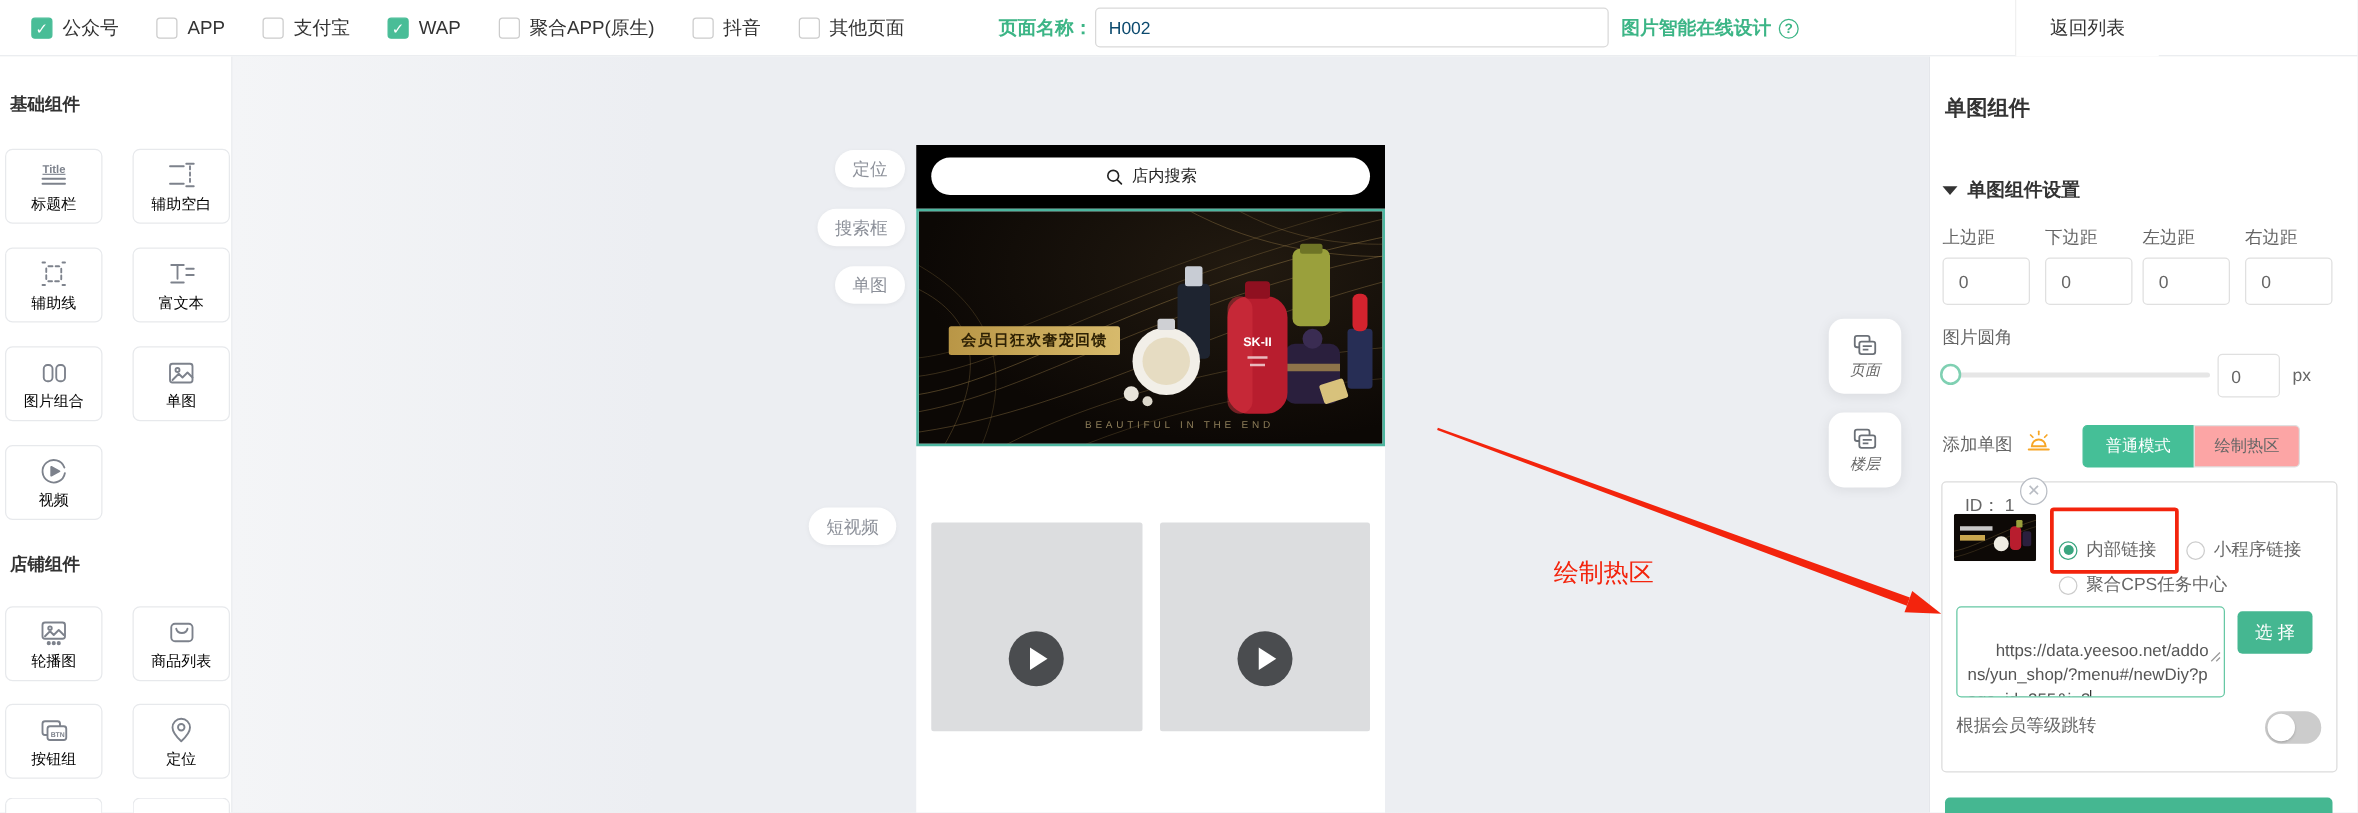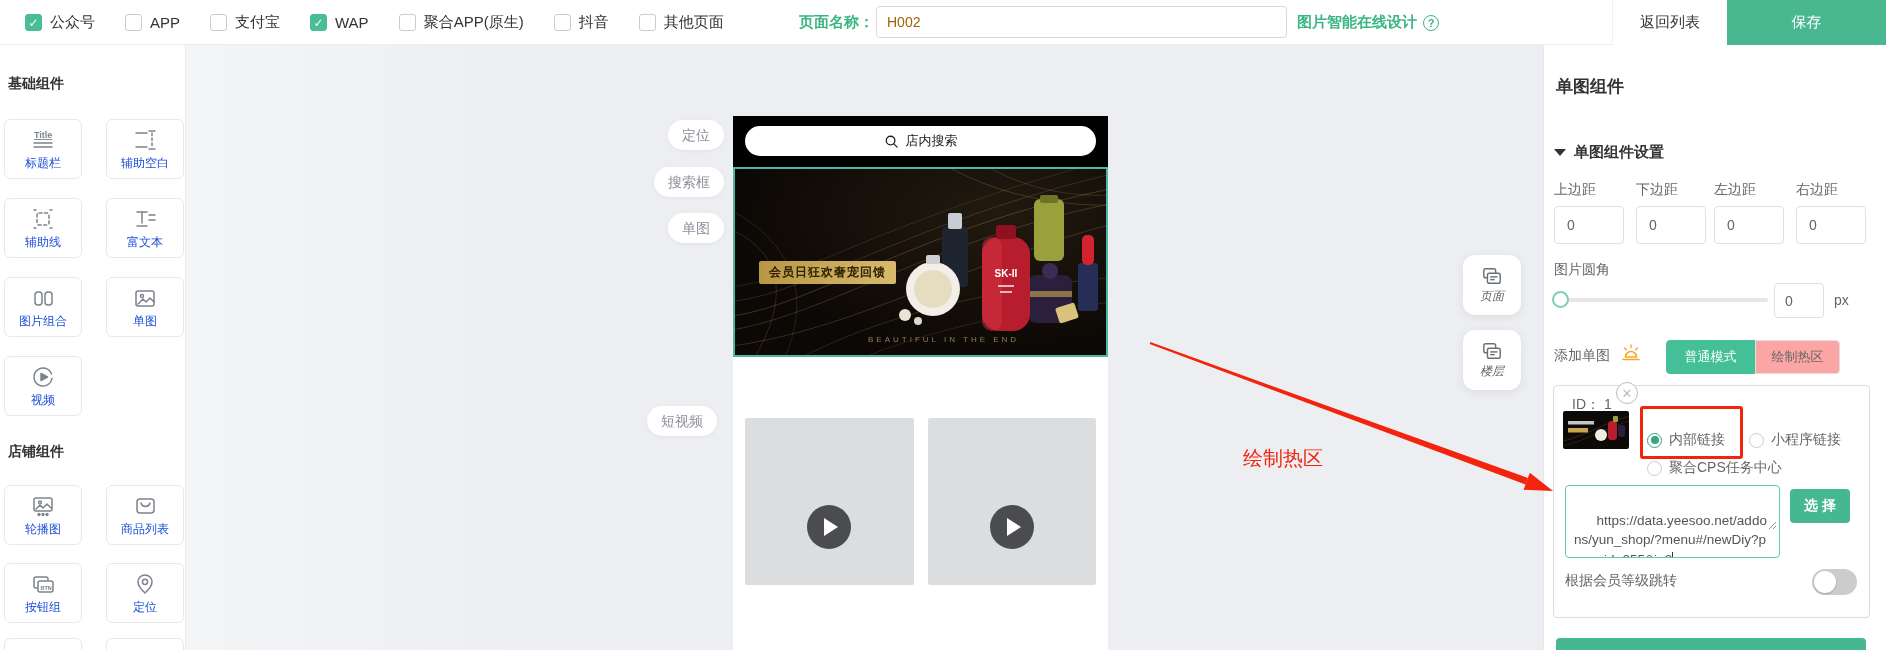"H002" .pagename-input { color: #a16207 -> #0c4a6e }
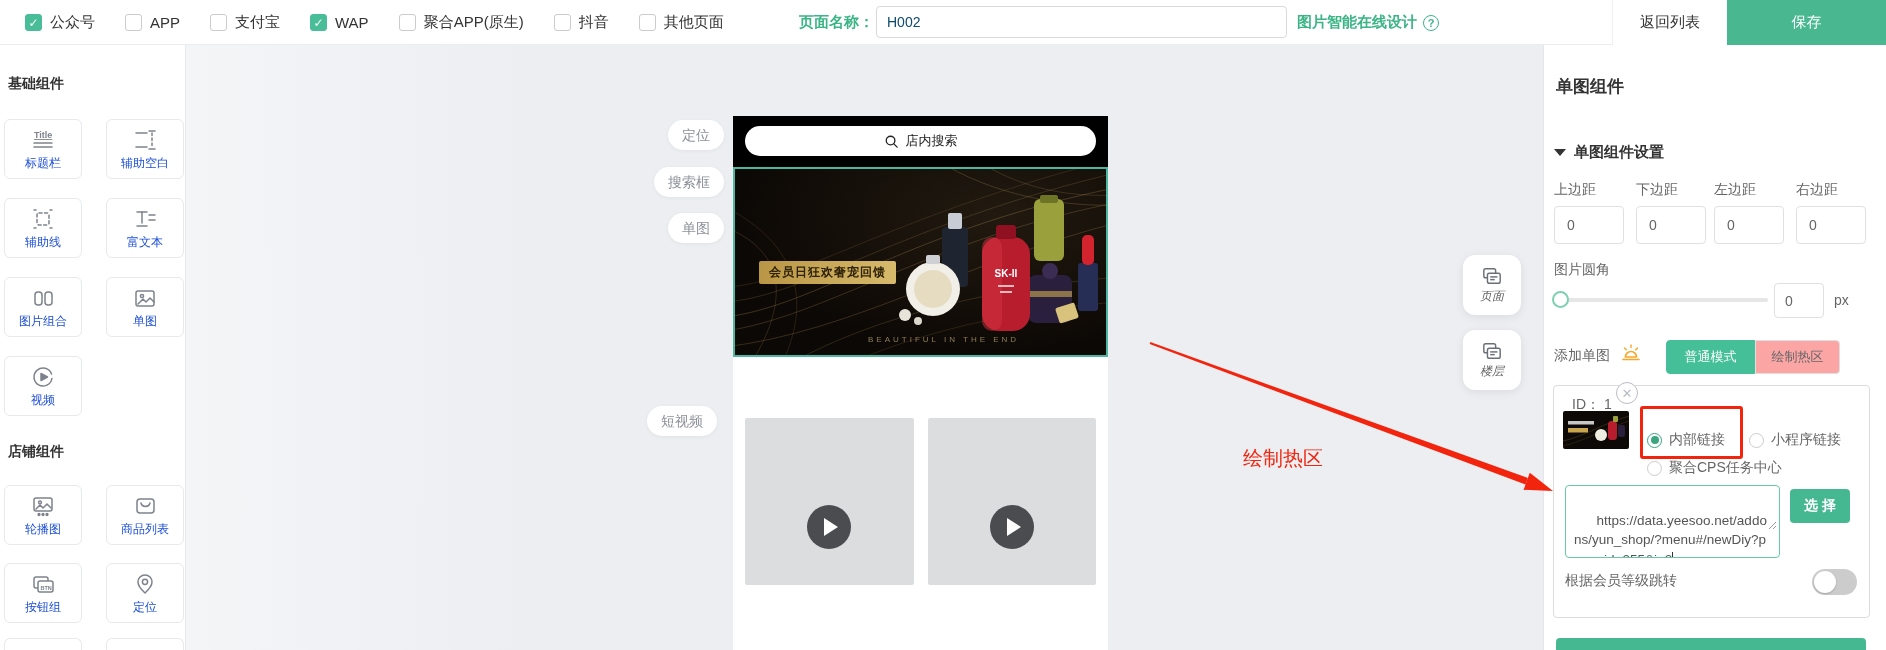"保存" button.save-btn { html: <button>保存</button> -> none }
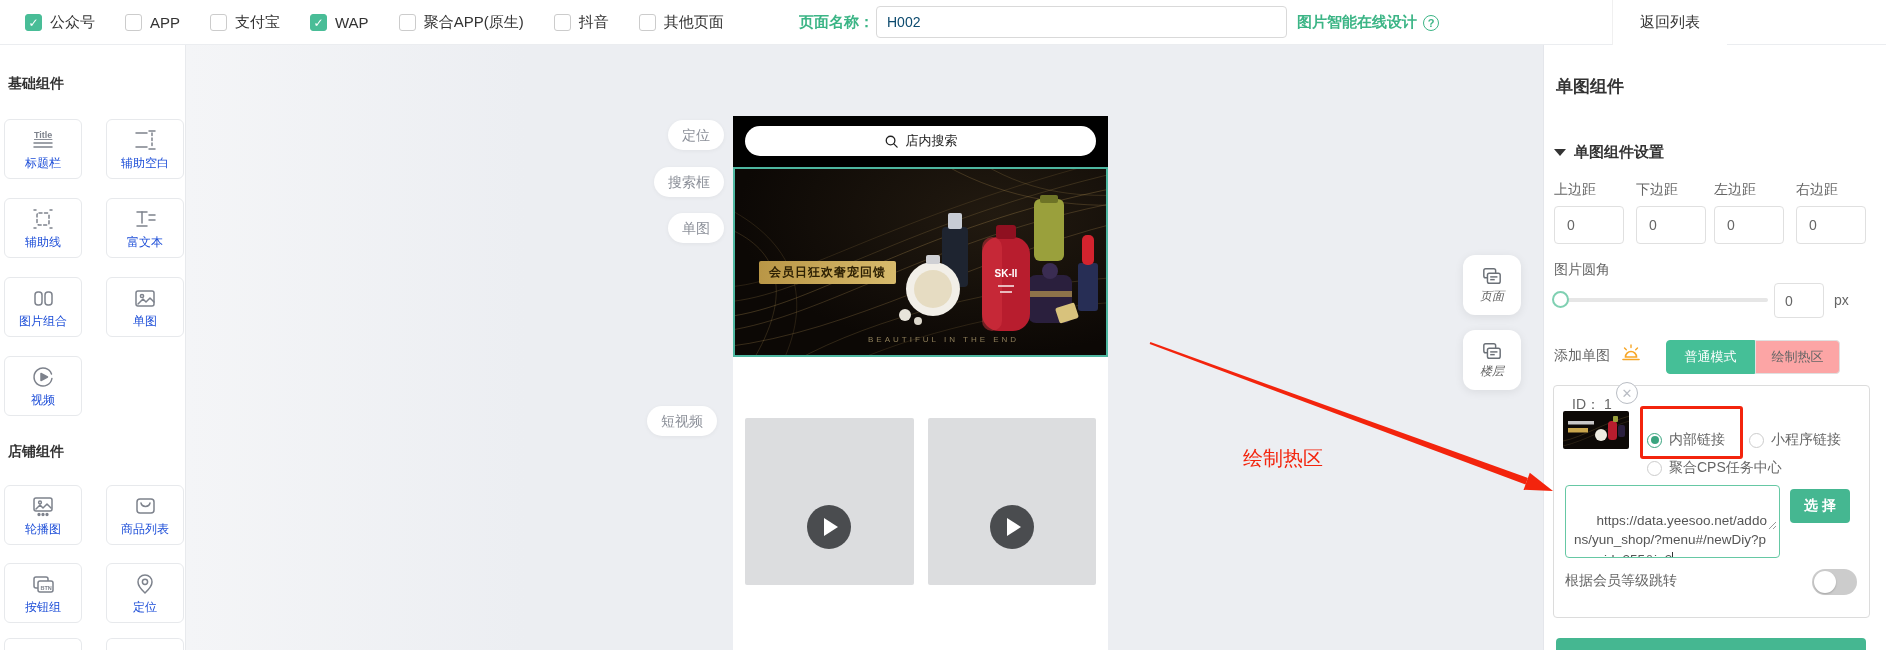"标题栏" .comp-card .lb { color: #1d4ed8 -> #000000 }
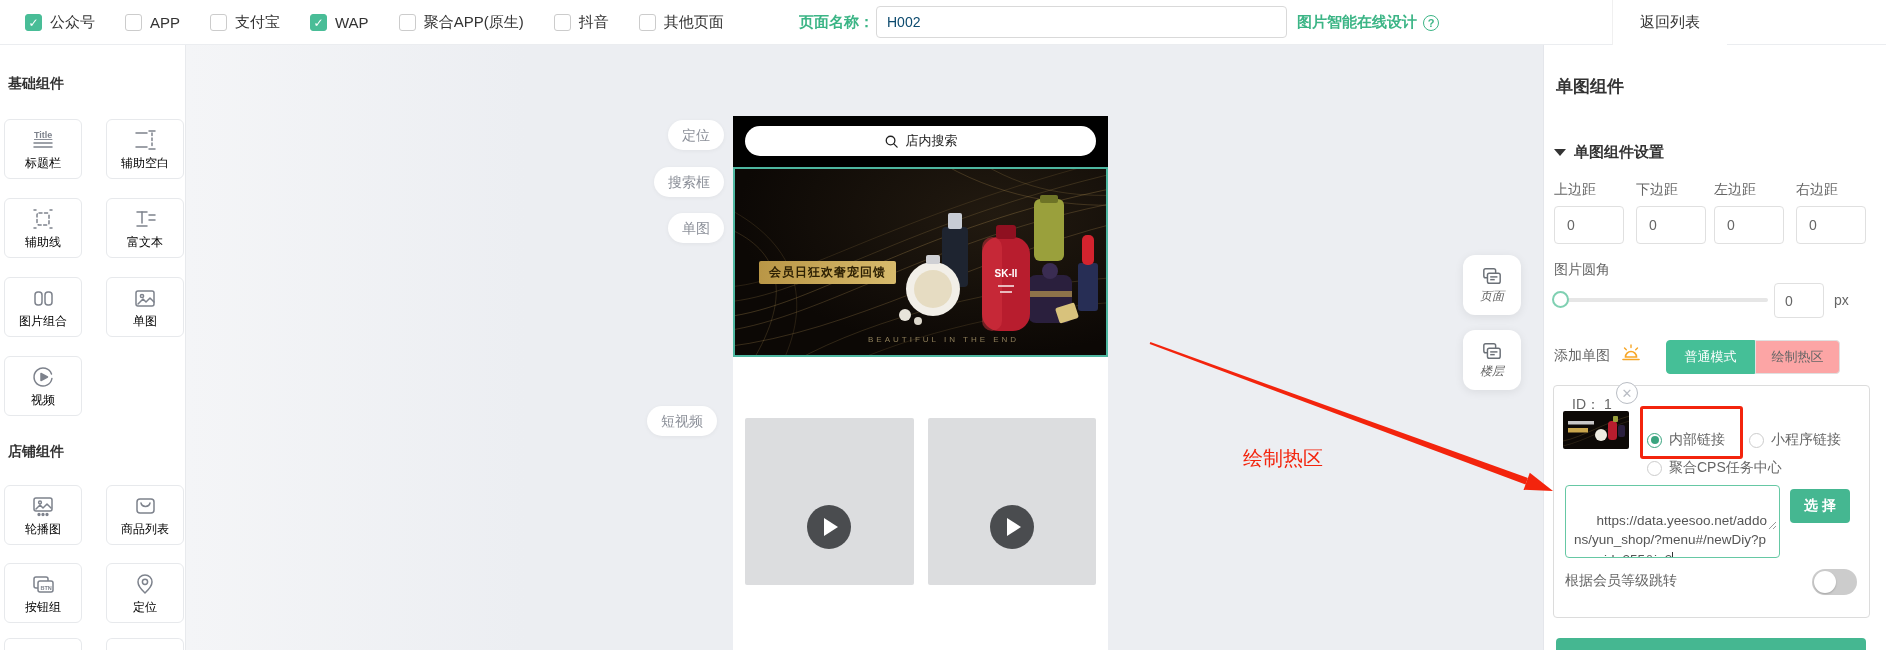"选 择" .choose-btn { font-weight: bold -> none }
